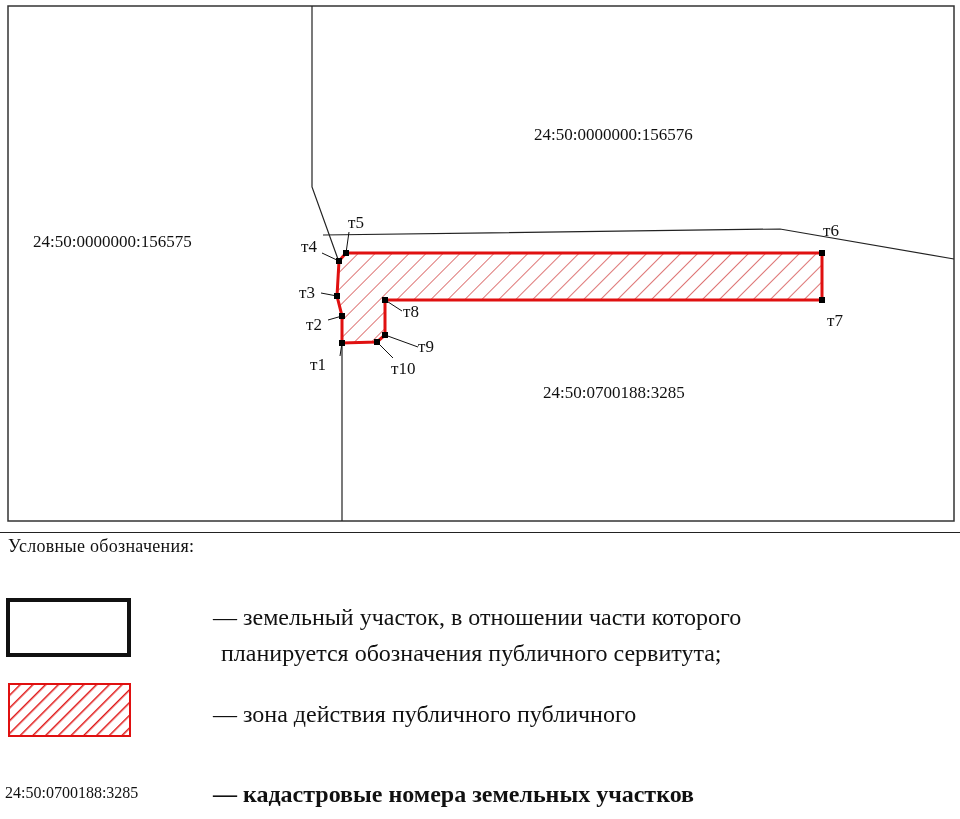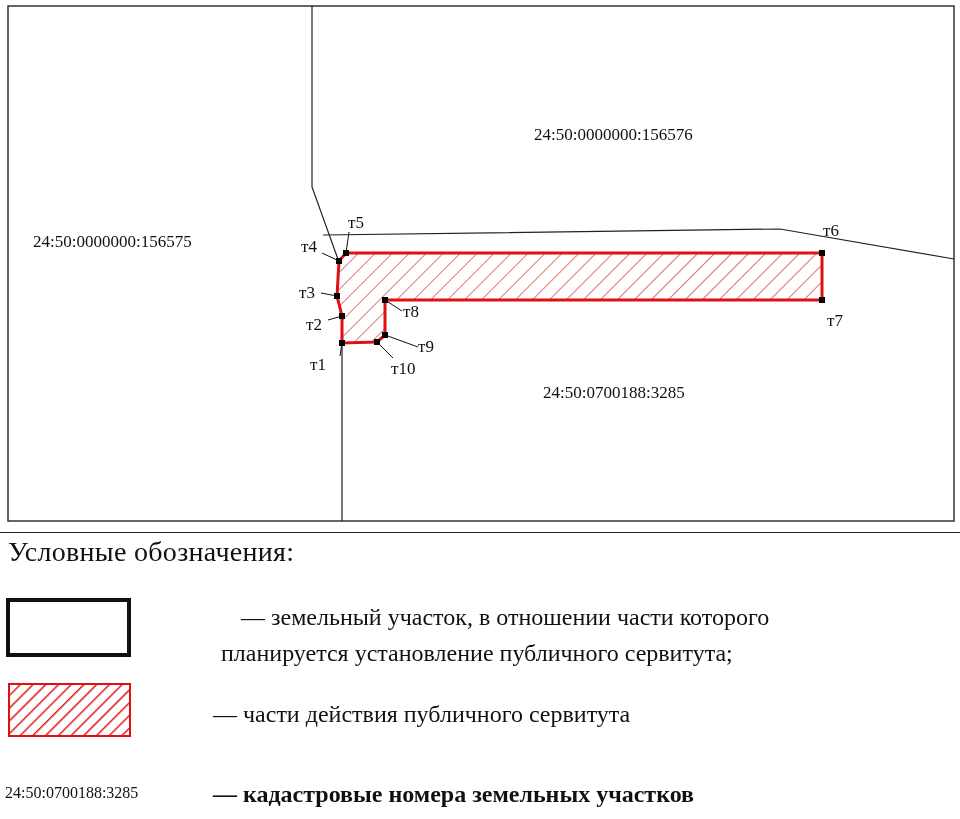"Условные обозначения:" .legend-title { font-size: 28px -> 18px }
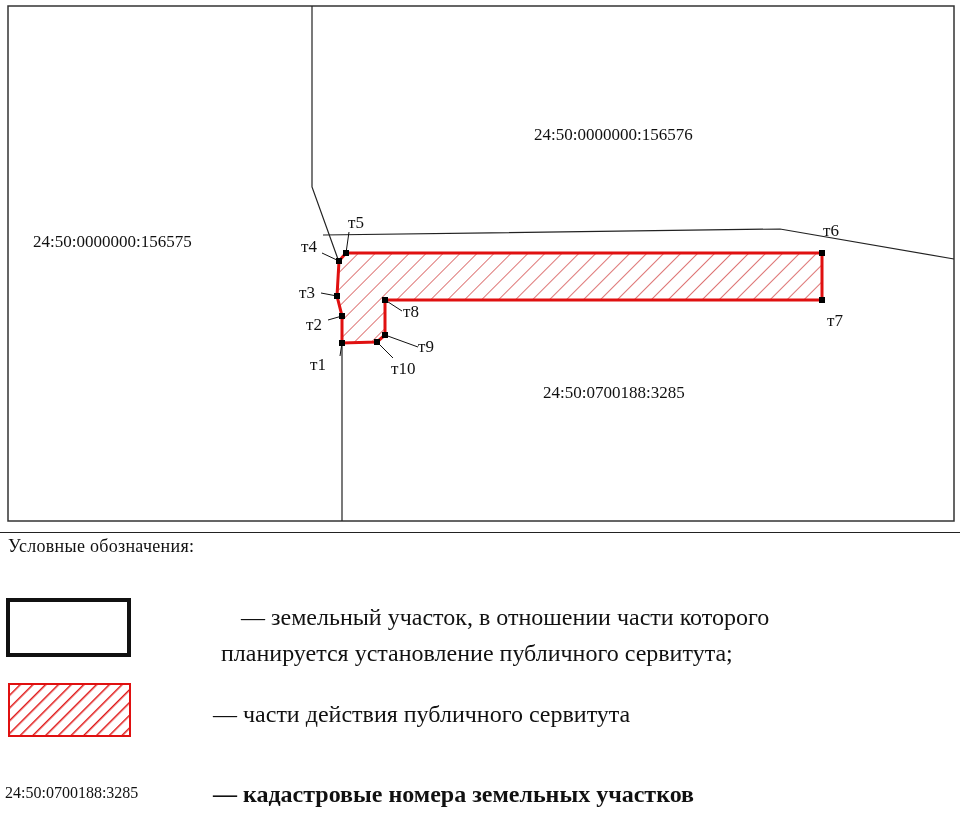"— земельный участок, в отношении" .lt1 { margin-left: 28px -> none }
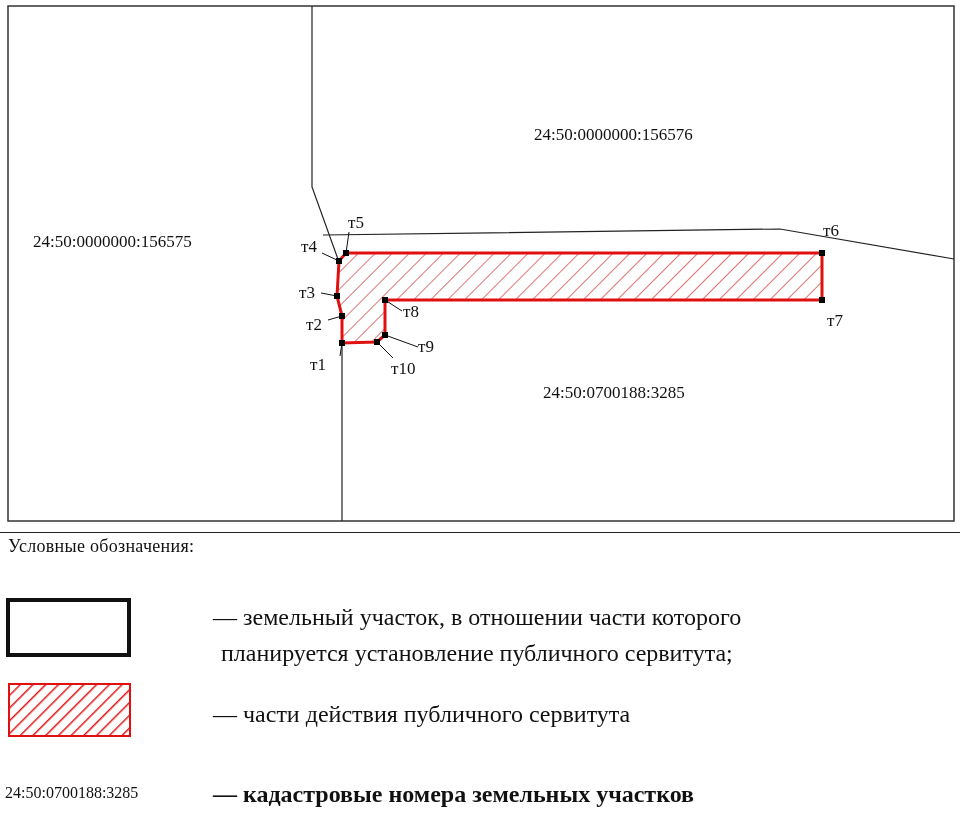"планируется установление публичного" div.leg-text { text: установление -> обозначения }
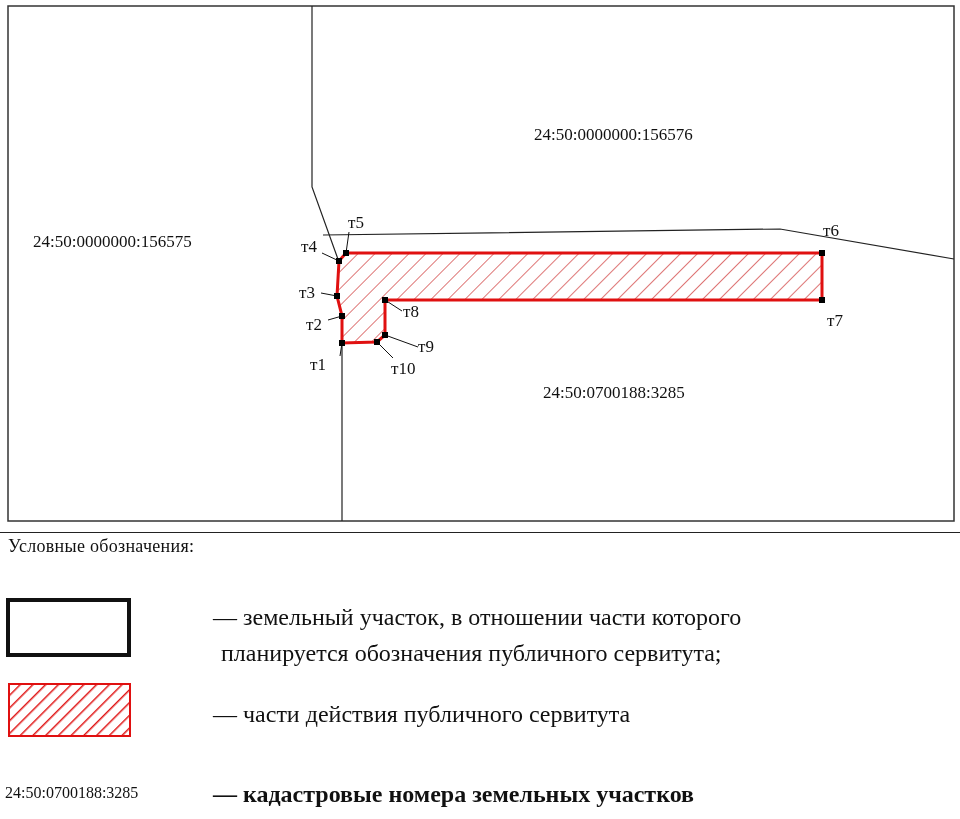"— части действия публичного сервитута" div.leg-text { text: части действия публичного сервитута -> зона действия публичного публичного }
